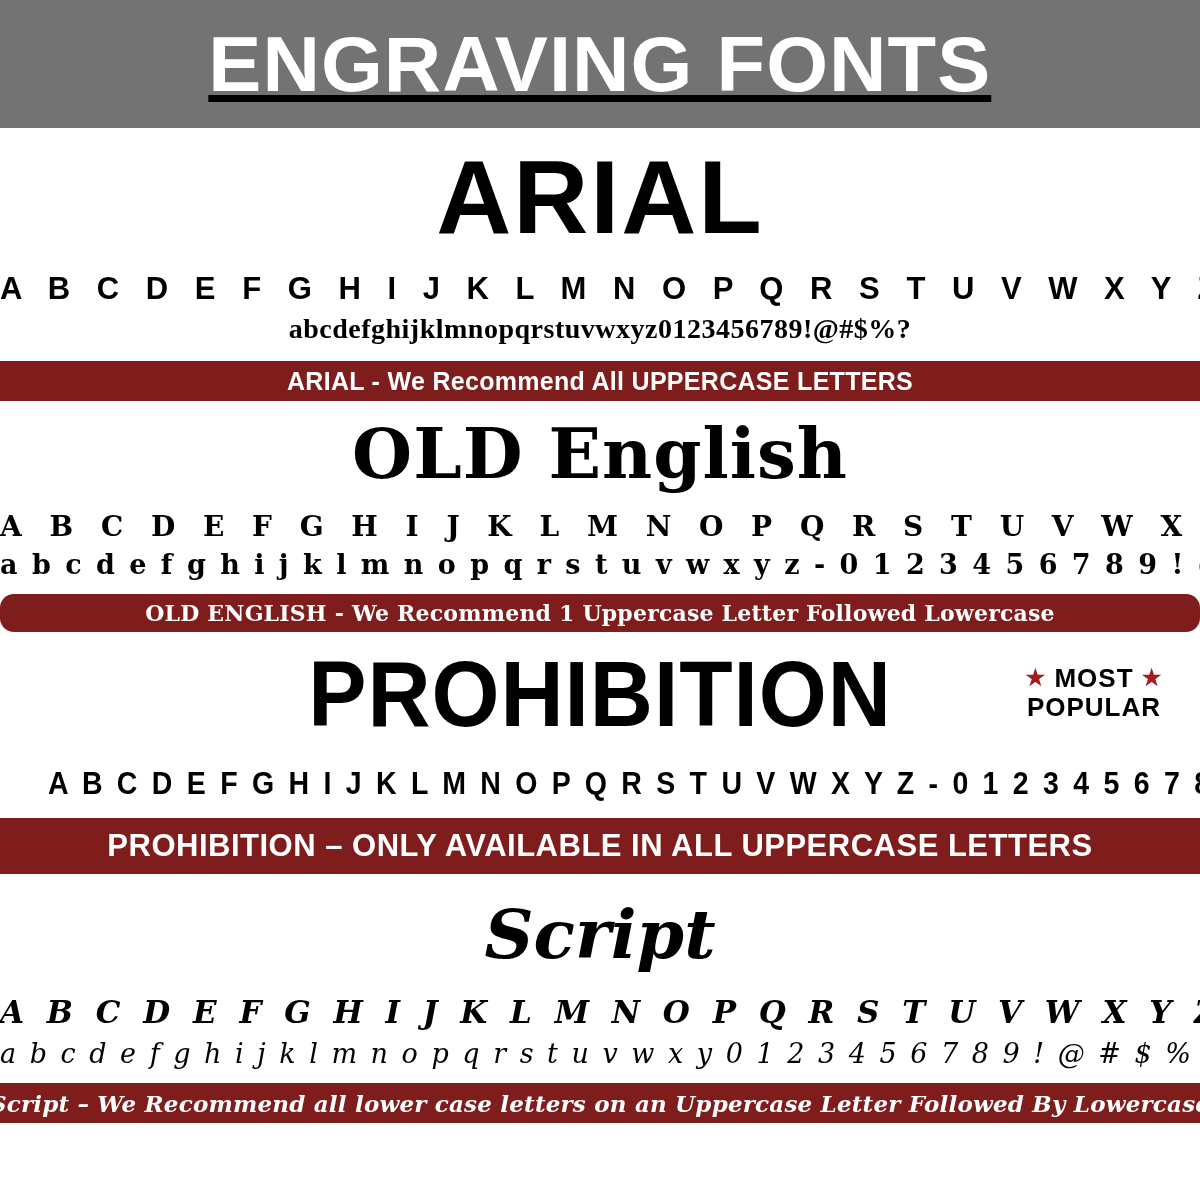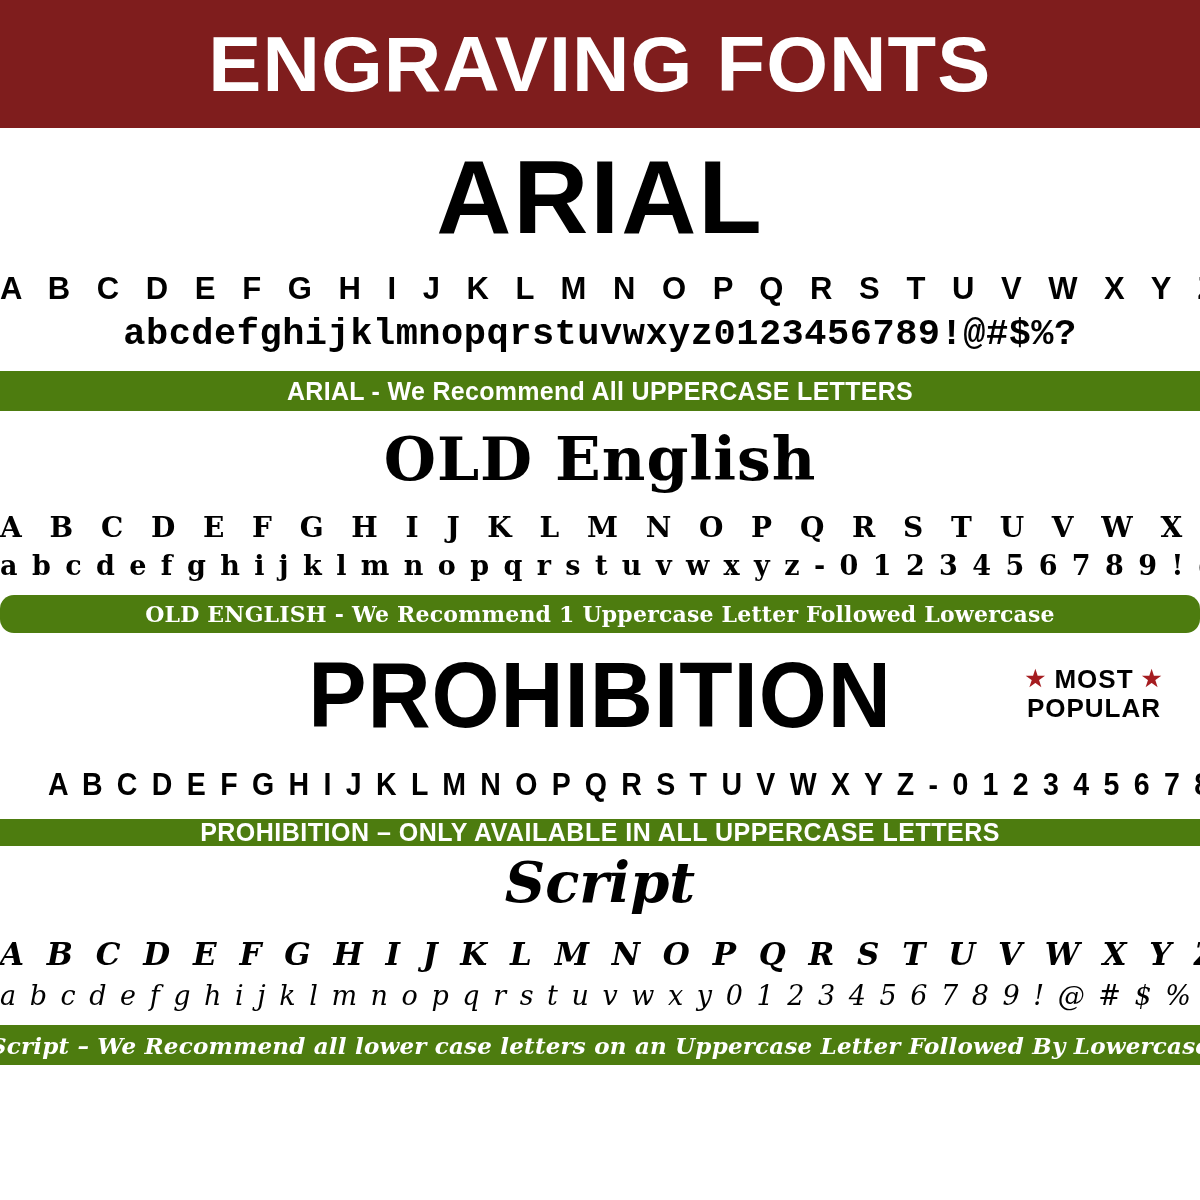"ENGRAVING FONTS" .header-bar { background: #7f1d1d -> #737373; text-decoration: none -> underline }
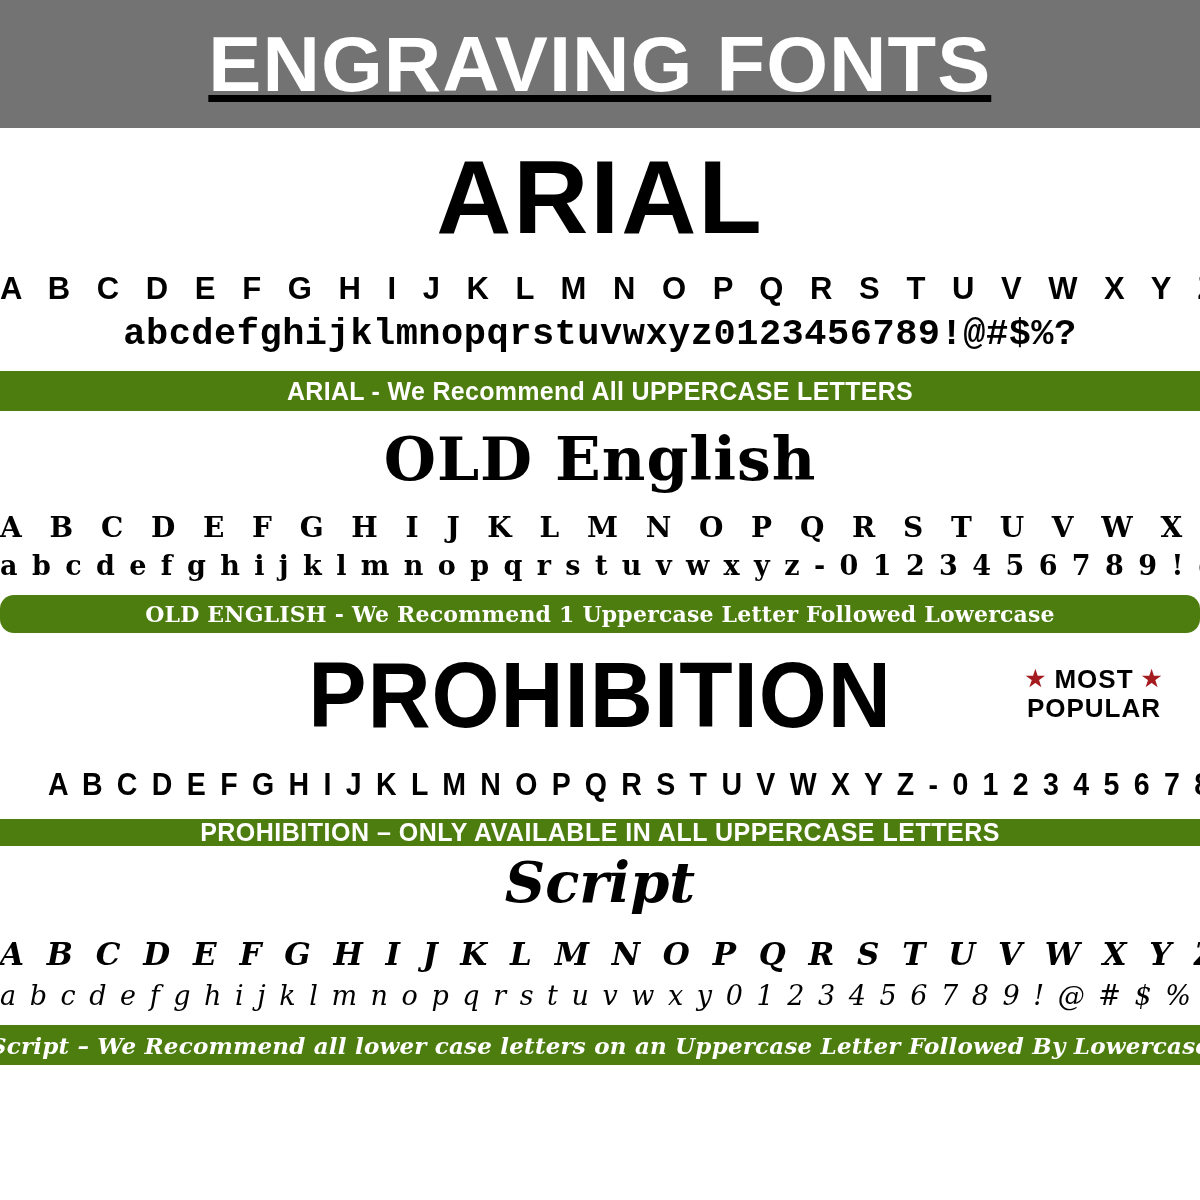"abcdefghijklmnopqrstuvwxyz0123456789!@#$" .arial-row2 { font-family: Liberation Mono, monospace -> Liberation Serif, serif; font-size: 37px -> 28px }
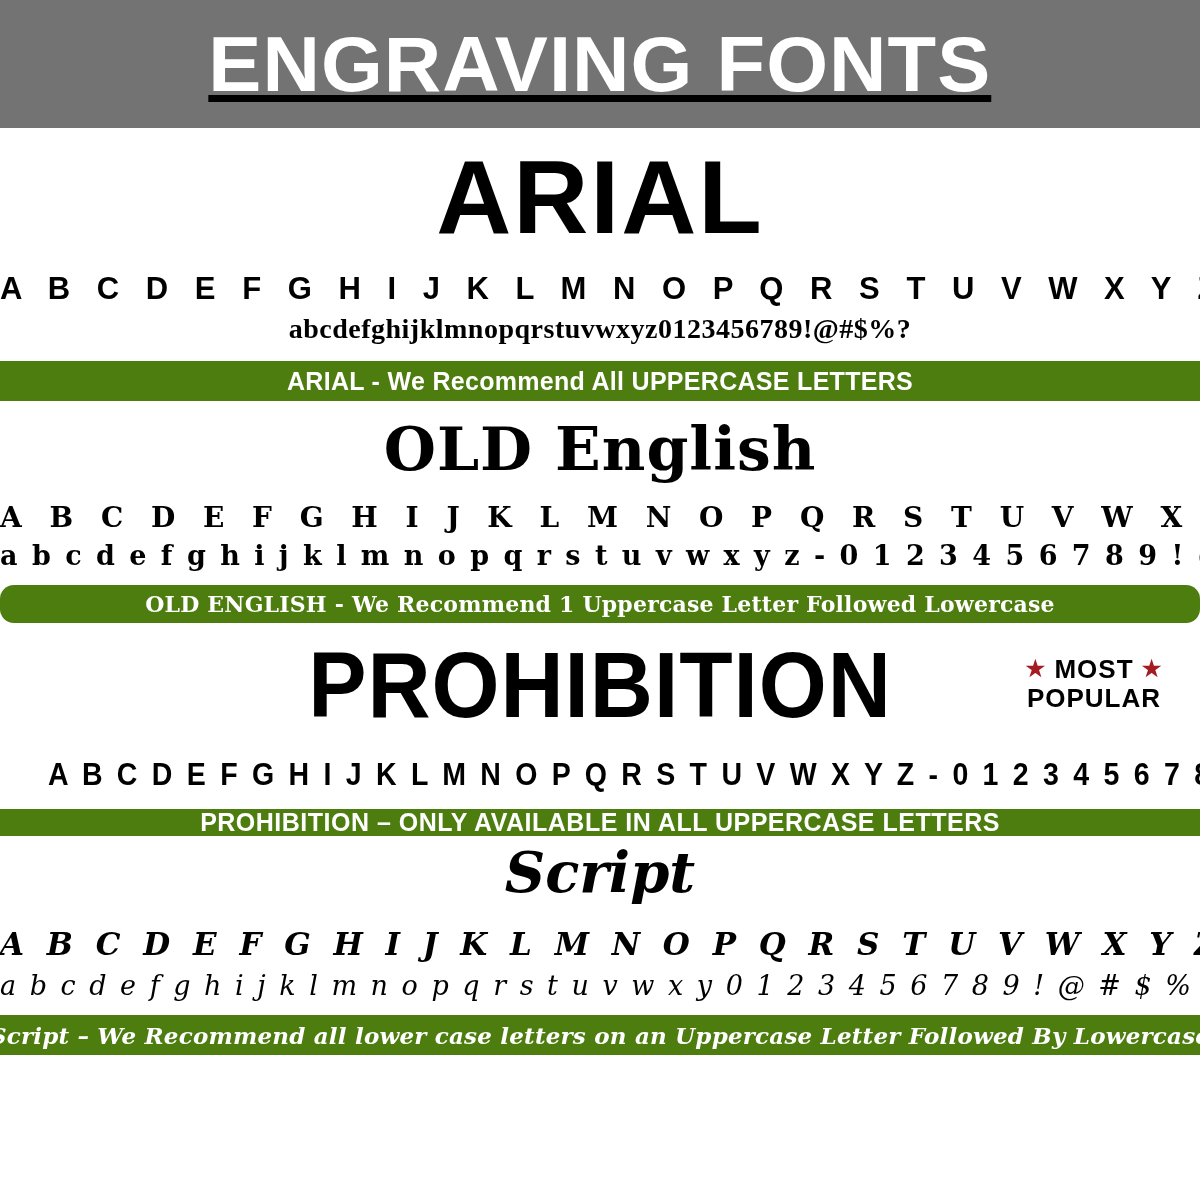"ARIAL - We Recommend All" .red-bar { background: #4d7c0f -> #7f1d1d }
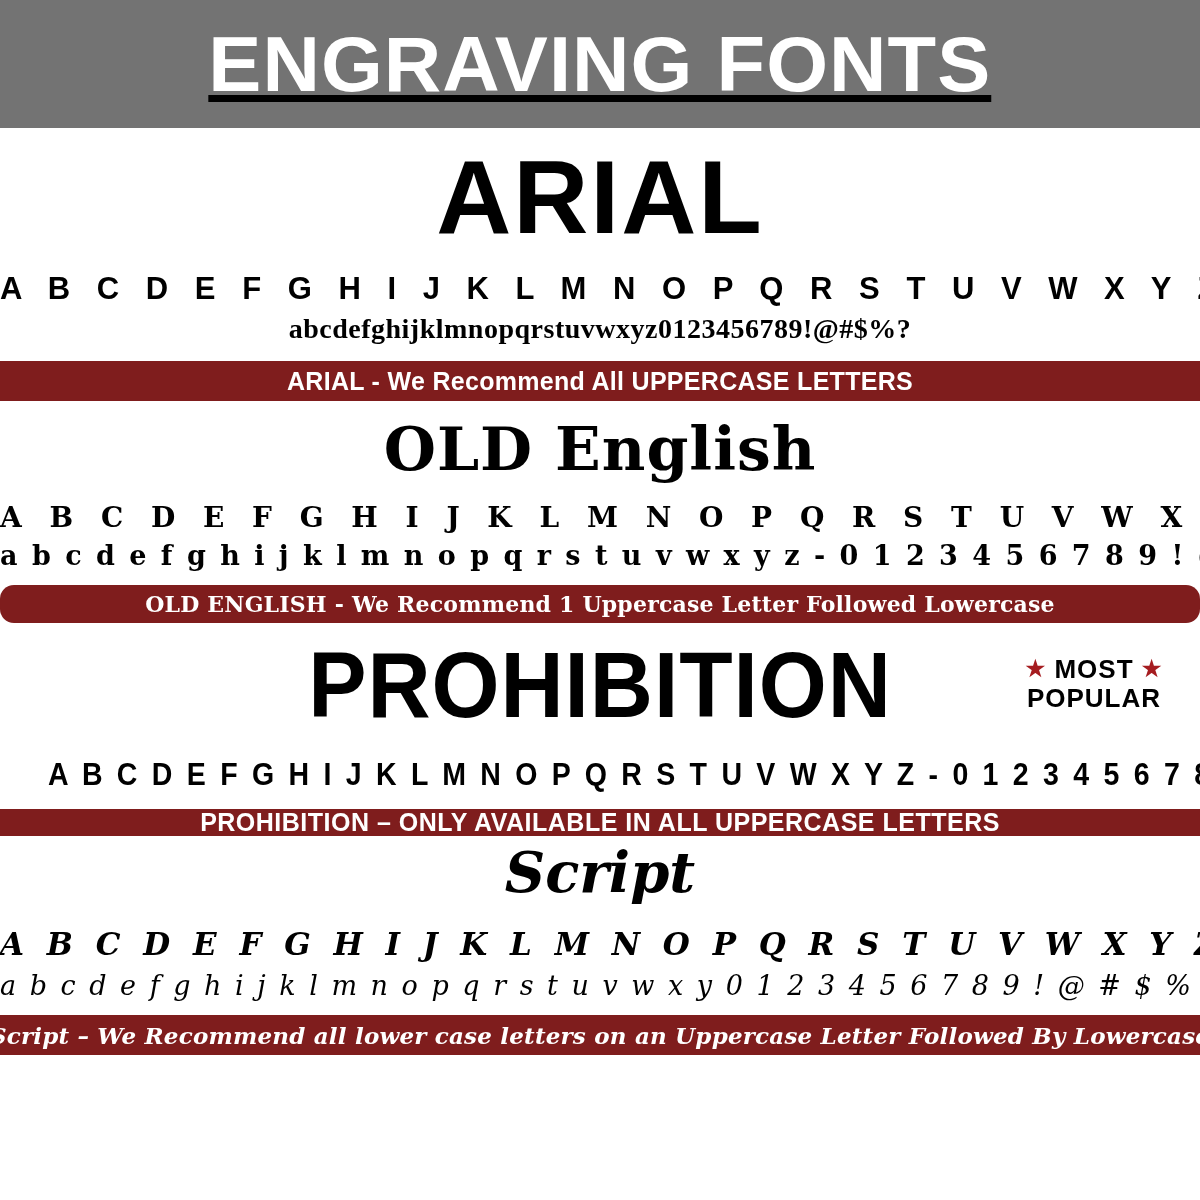"OLD English" .oe-name { font-size: 60px -> 69px }
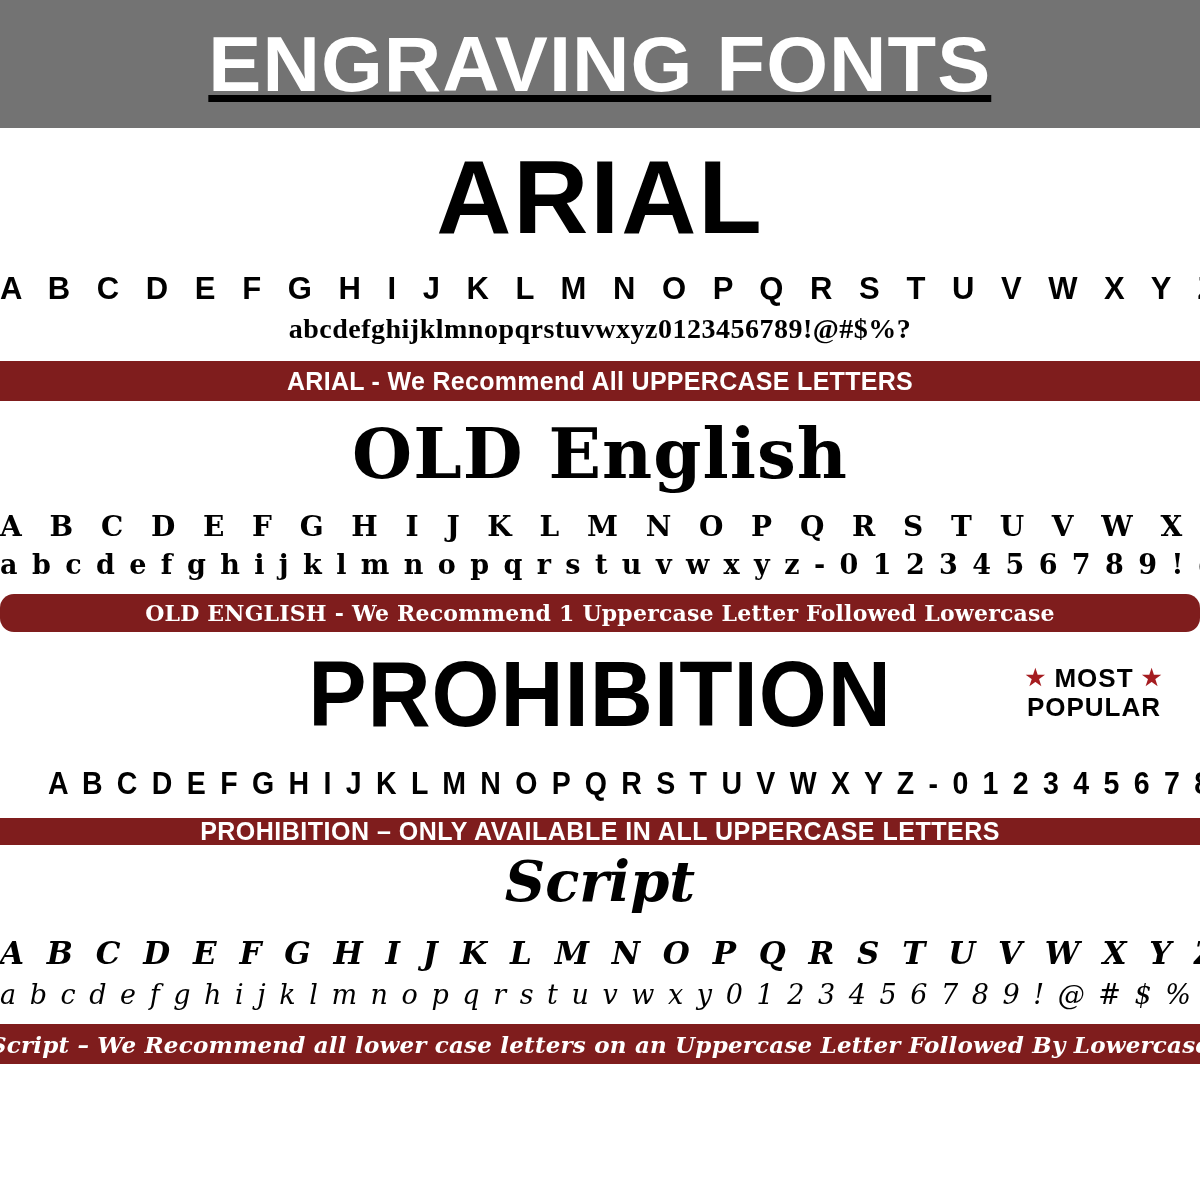"PROHIBITION – ONLY AVAILABLE IN" .pro-bar { font-size: 25px -> 31px; height: 27px -> 56px }
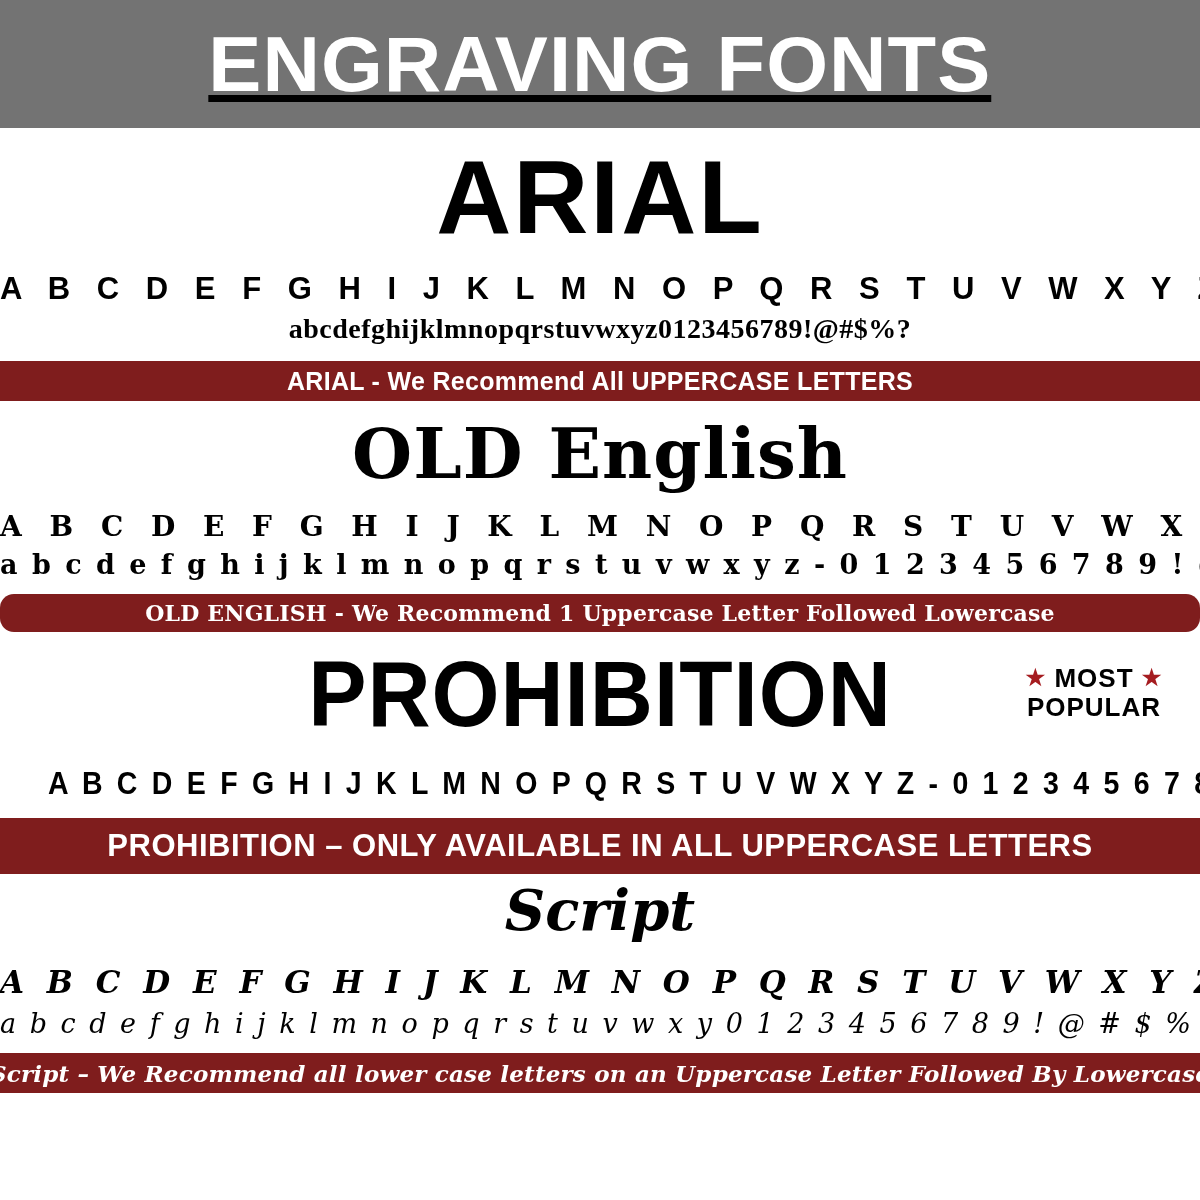"Script" .script-name { font-size: 56px -> 68px; margin-top: 8px -> 26px }
